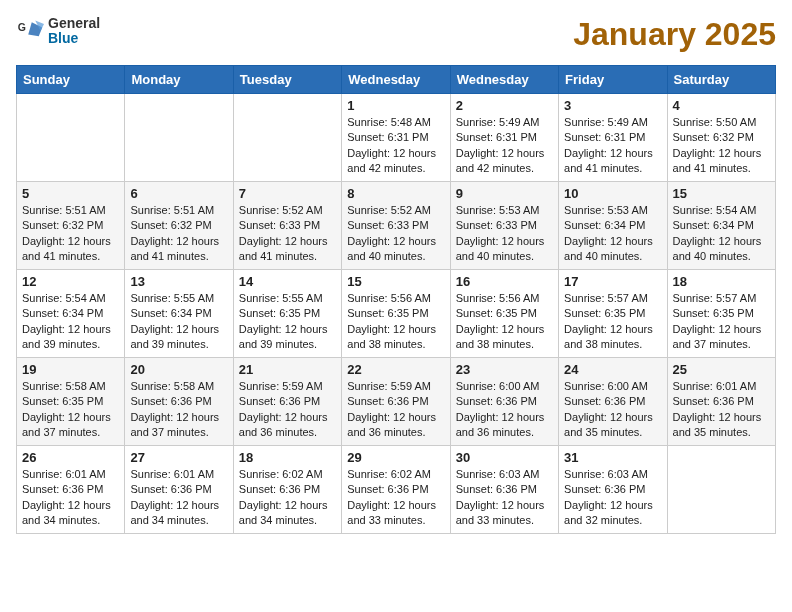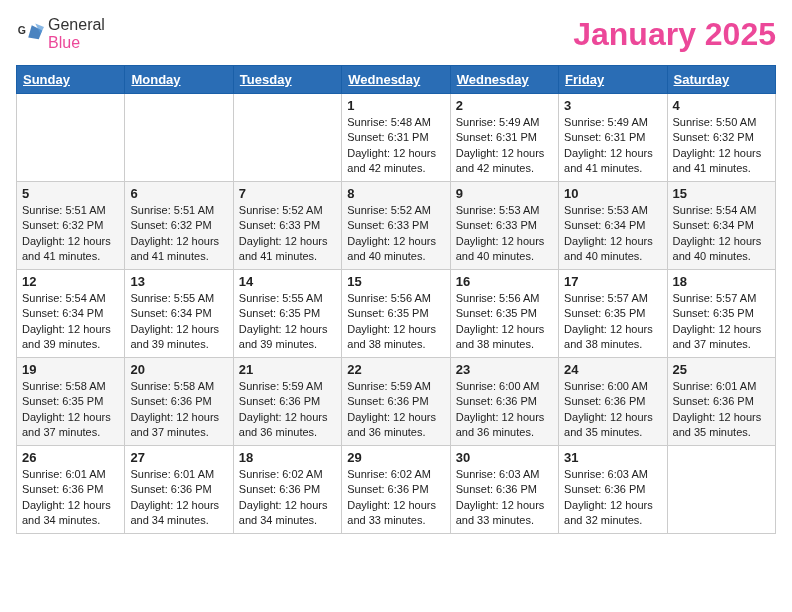"General" .logo-text { font-size: 16px -> 14px; font-weight: normal -> bold }
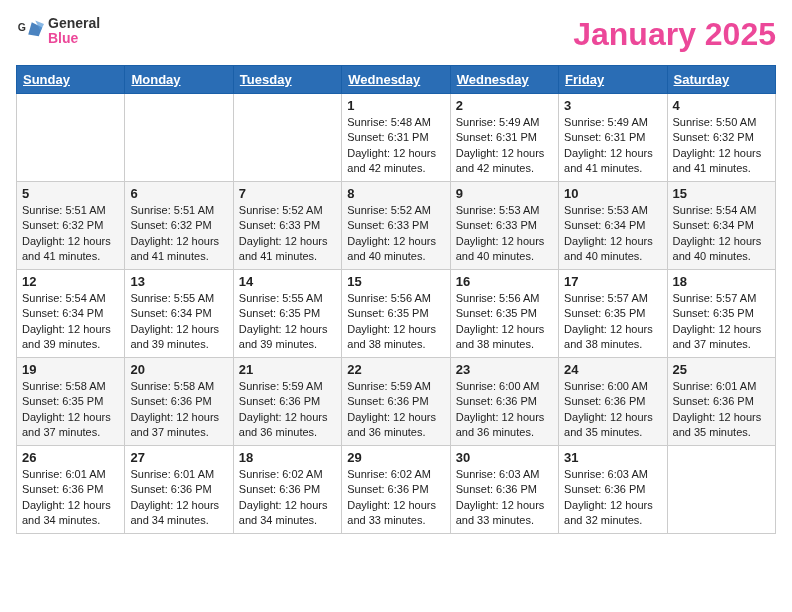"Blue" .logo-blue { color: #ec4899 -> #0369a1 }
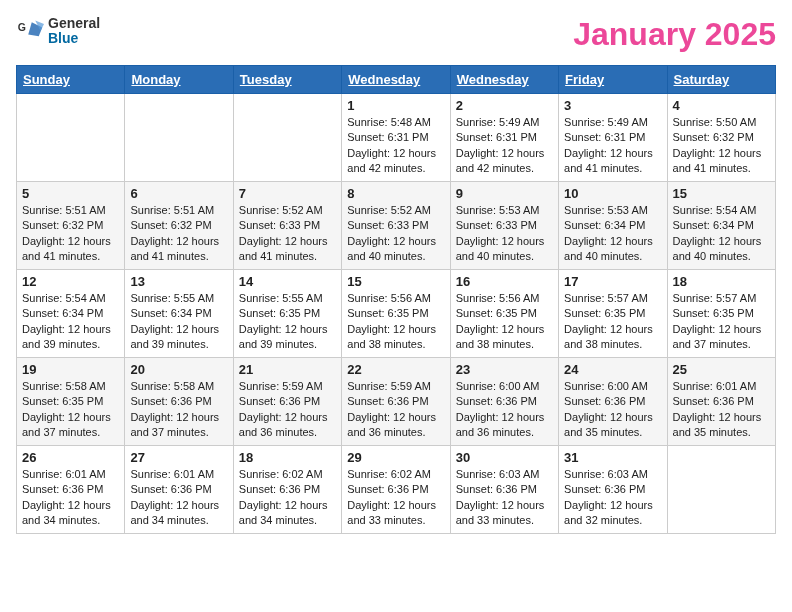"January 2025" .calendar-title { color: #ec4899 -> #a16207 }
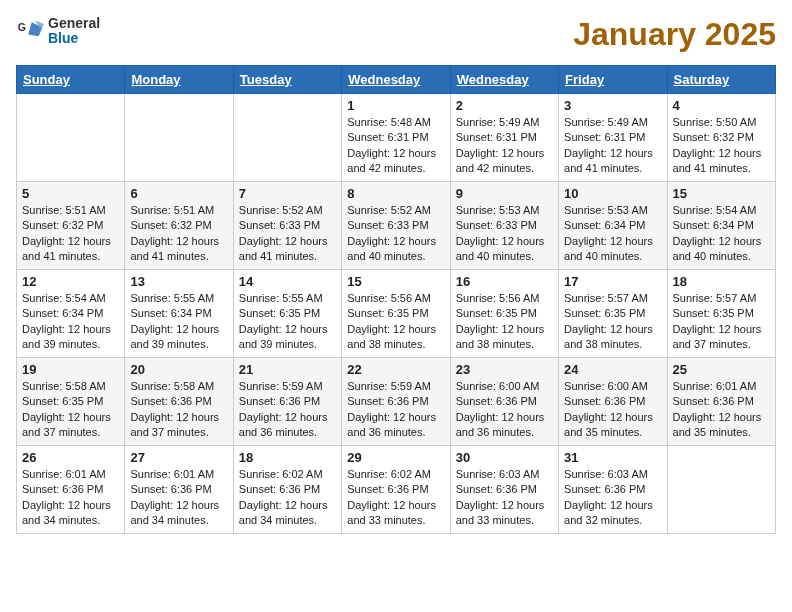"Sunday" thead tr th { text-decoration: underline -> none }
